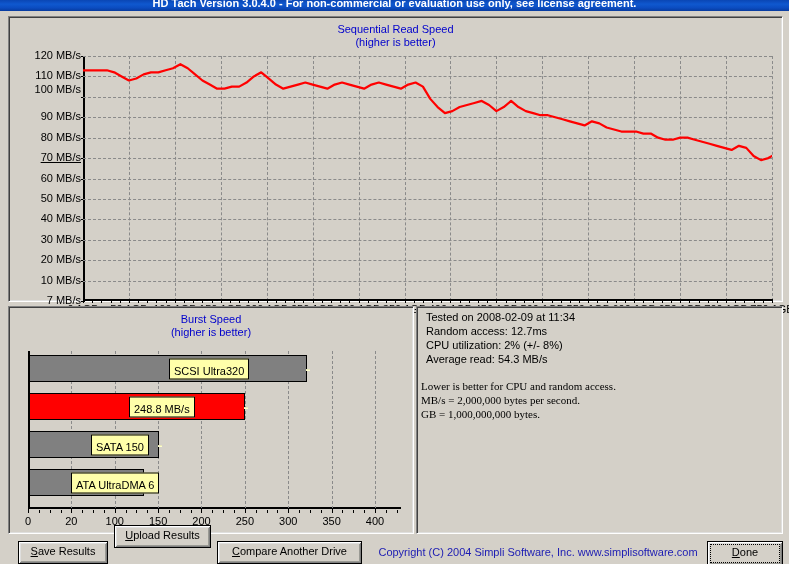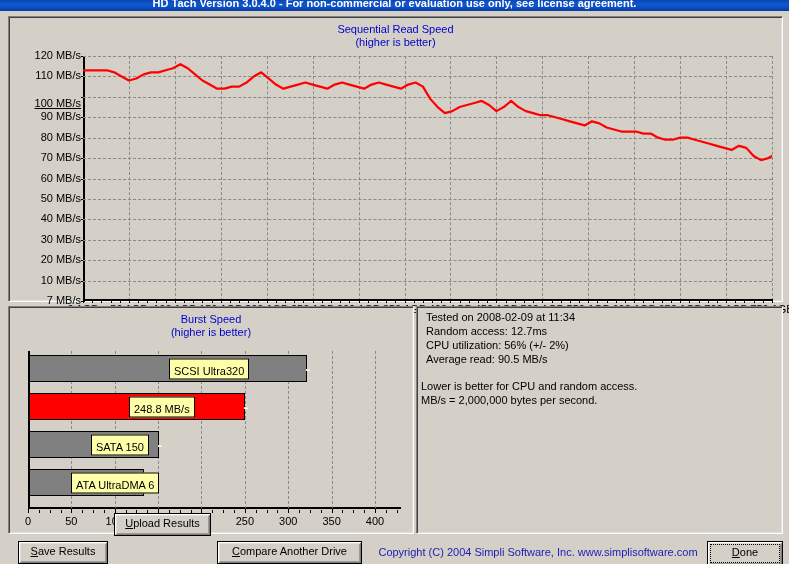"100 MB/s" div.ylab { text-decoration: underline -> none; top: 48px -> 34px }
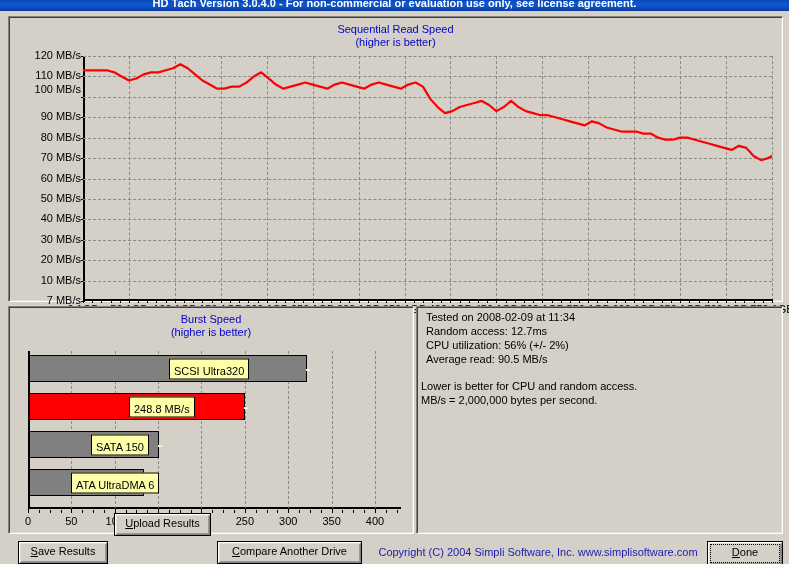"70 MB/s" div.ylab { text-decoration: none -> underline }
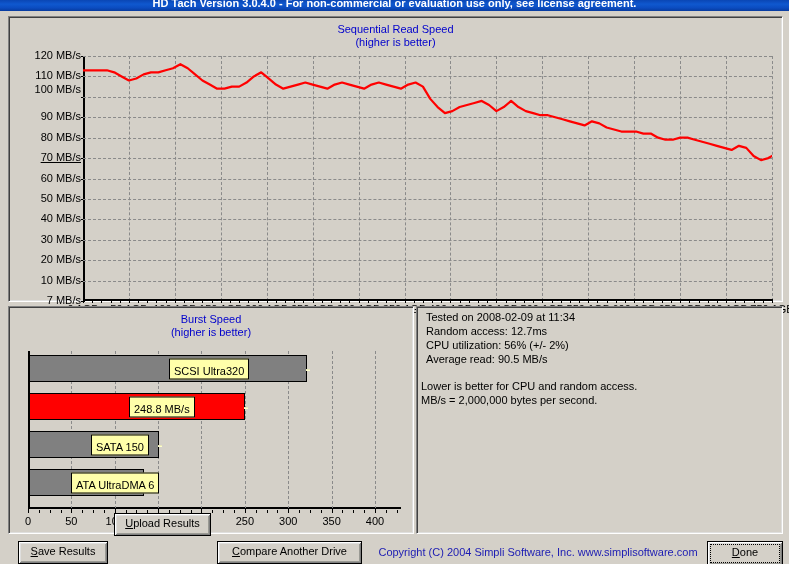"CPU utilization: 56% (+/- 2%)" div.infoline { text: 56% (+/- 2% -> 2% (+/- 8% }
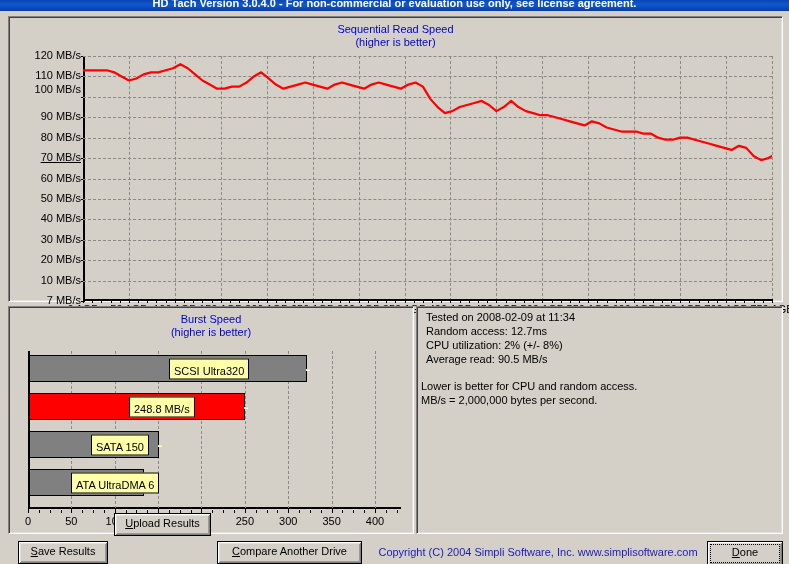"Average read: 90.5 MB/s" div.infoline { text: 90.5 -> 54.3 }
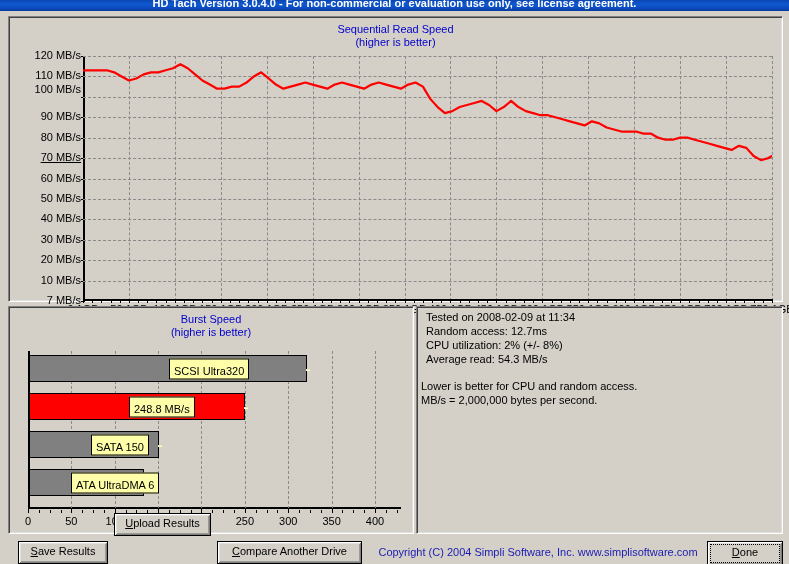"Lower is better for CPU" .infoblock2 { font-family: none -> Liberation Serif, serif }
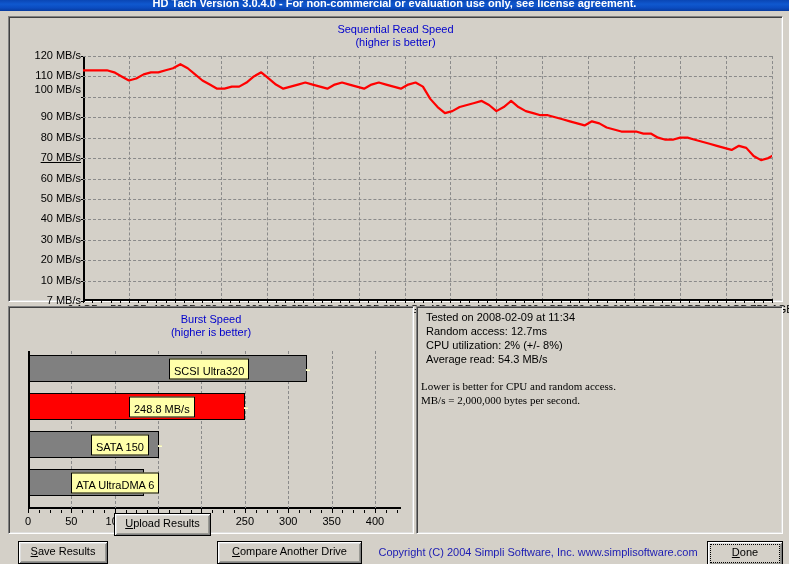"GB = 1,000,000,000 bytes." div.infoline2 { html: none -> <div>GB = 1,000,000,000 bytes.</div> }
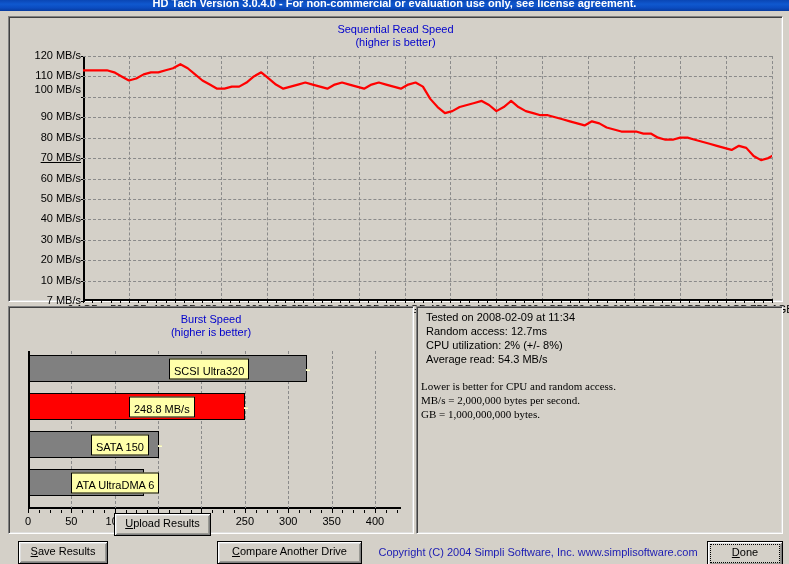"50" div.bxlab { text: 50 -> 20 }
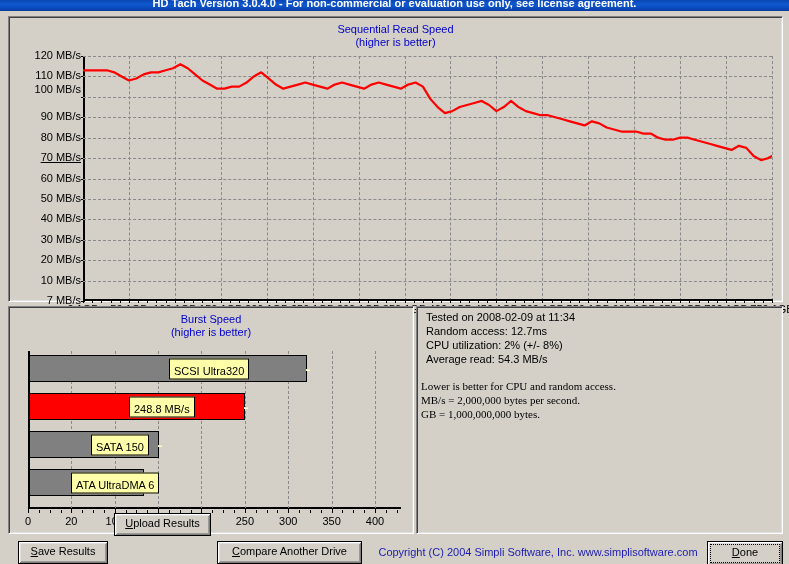"Upload Results" div.btn { top: 513px -> 525px }
